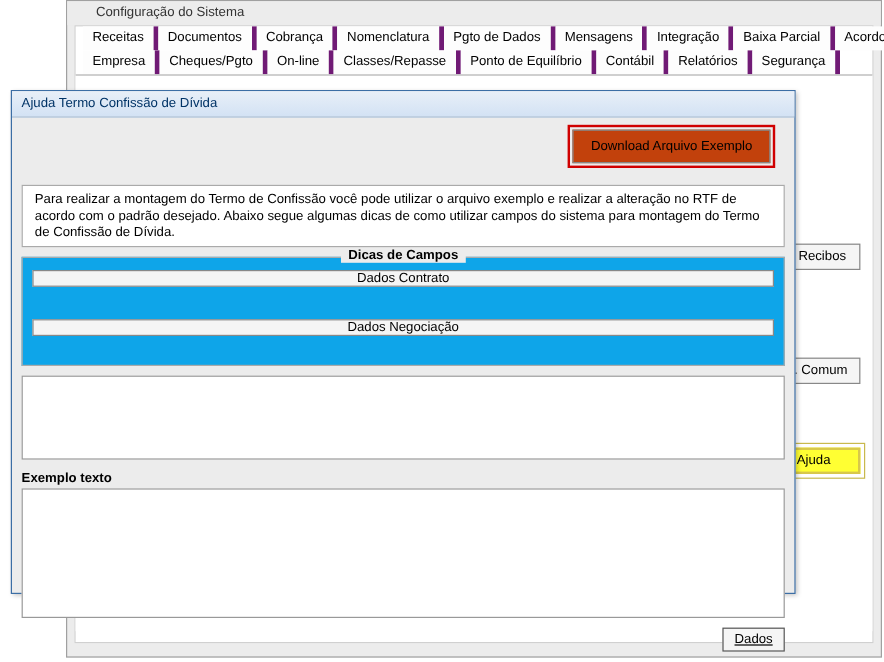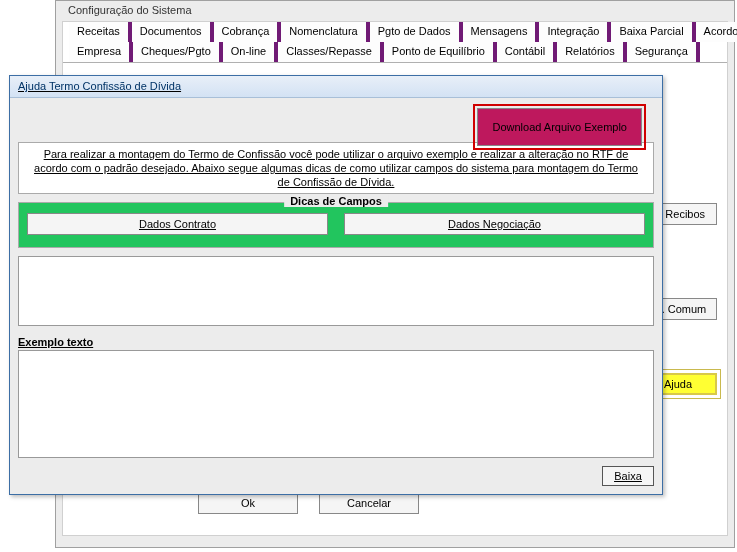"Configuração do Sistema" .parent-header { padding: 3px 12px -> 3px 24px }
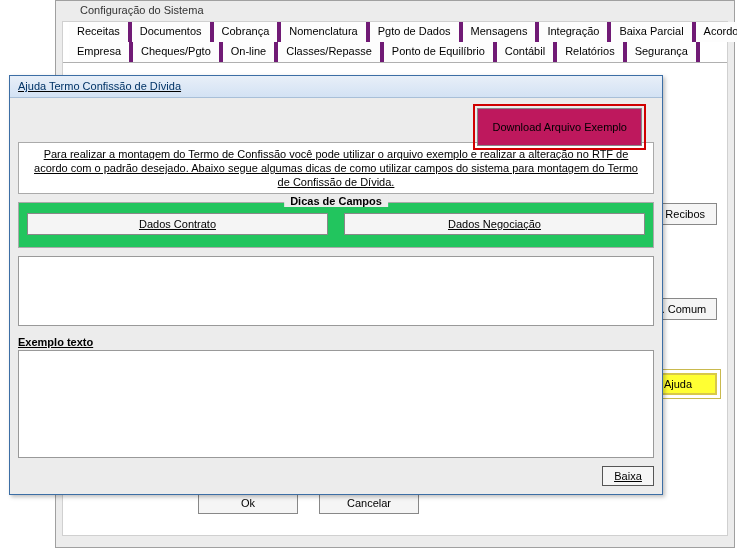"Ajuda Termo Confissão de Dívida" .dialog { text-decoration: underline -> none }
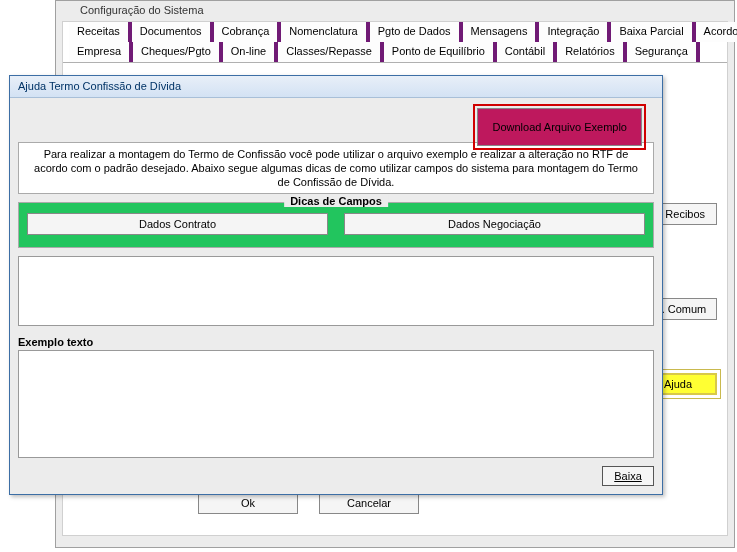"Download Arquivo Exemplo" .download-btn { background: #be185d -> #c2410c; height: 38px -> 28px }
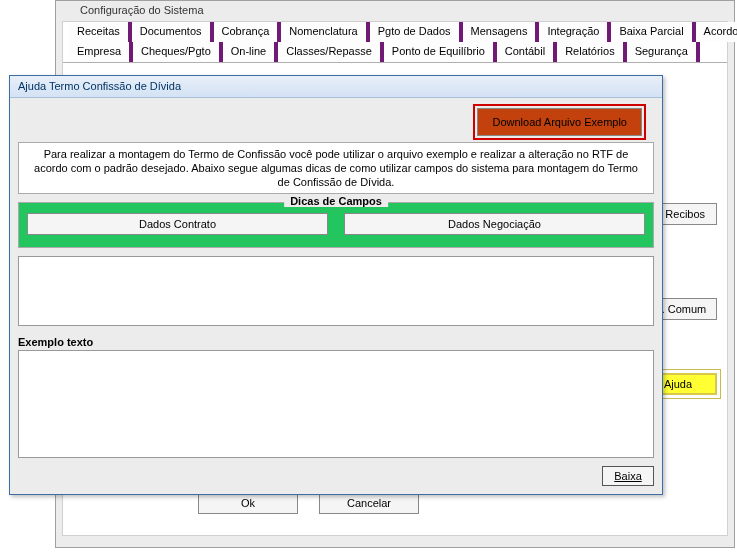"Para realizar a montagem do" .info-box { margin-top: 36px -> 48px; text-align: center -> none }
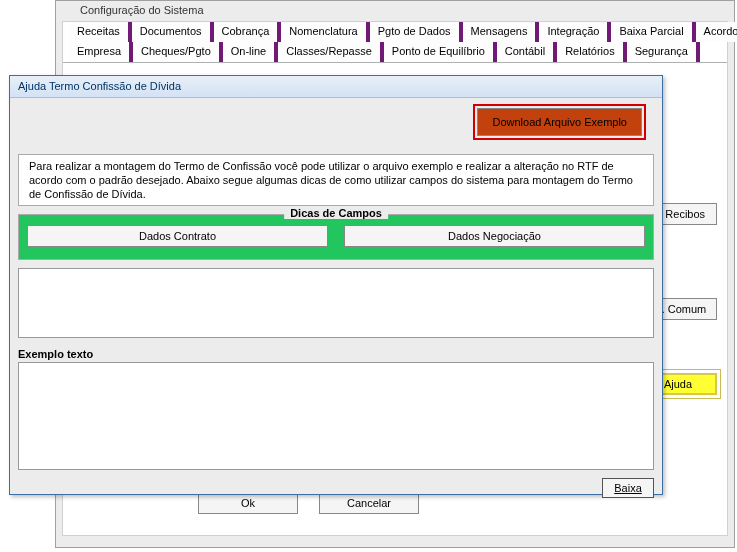"Dicas de Campos" .fieldset { background: #22c55e -> #0ea5e9; padding: 10px 8px 12px 8px -> 10px 8px 24px 8px }
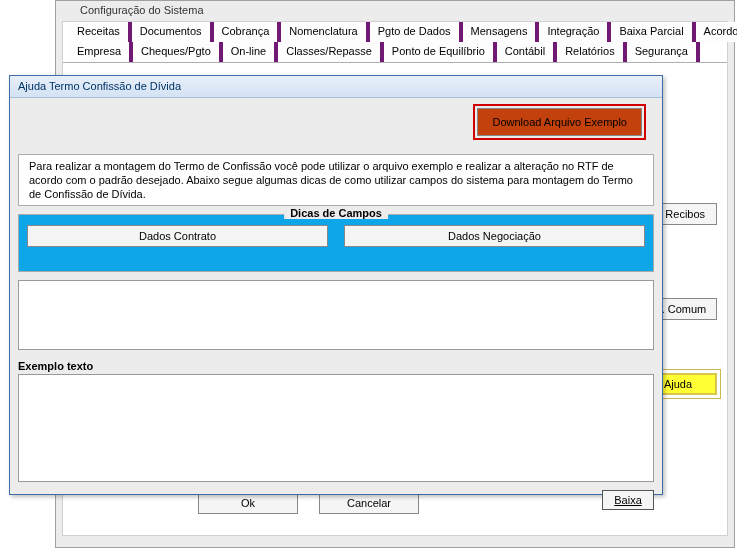"Dados Contrato" .fieldset-row { flex-direction: none -> column; gap: 16px -> 27px }
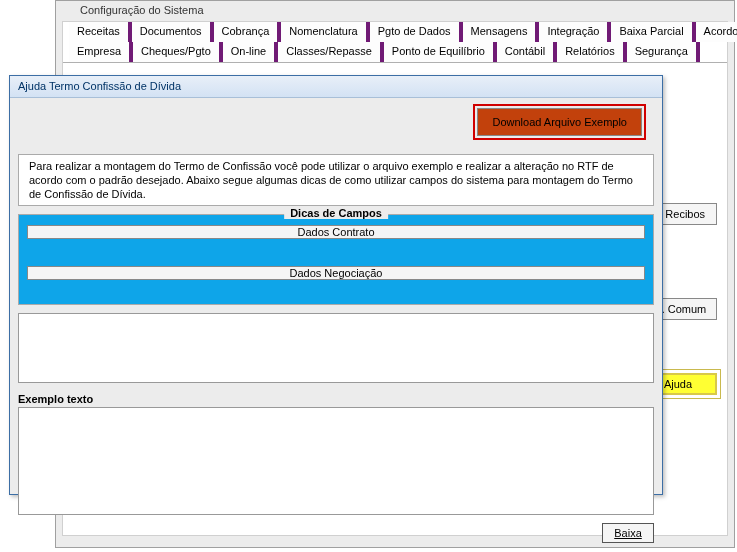"Baixa" div.sair-btn { text: Baixa -> Dados }
